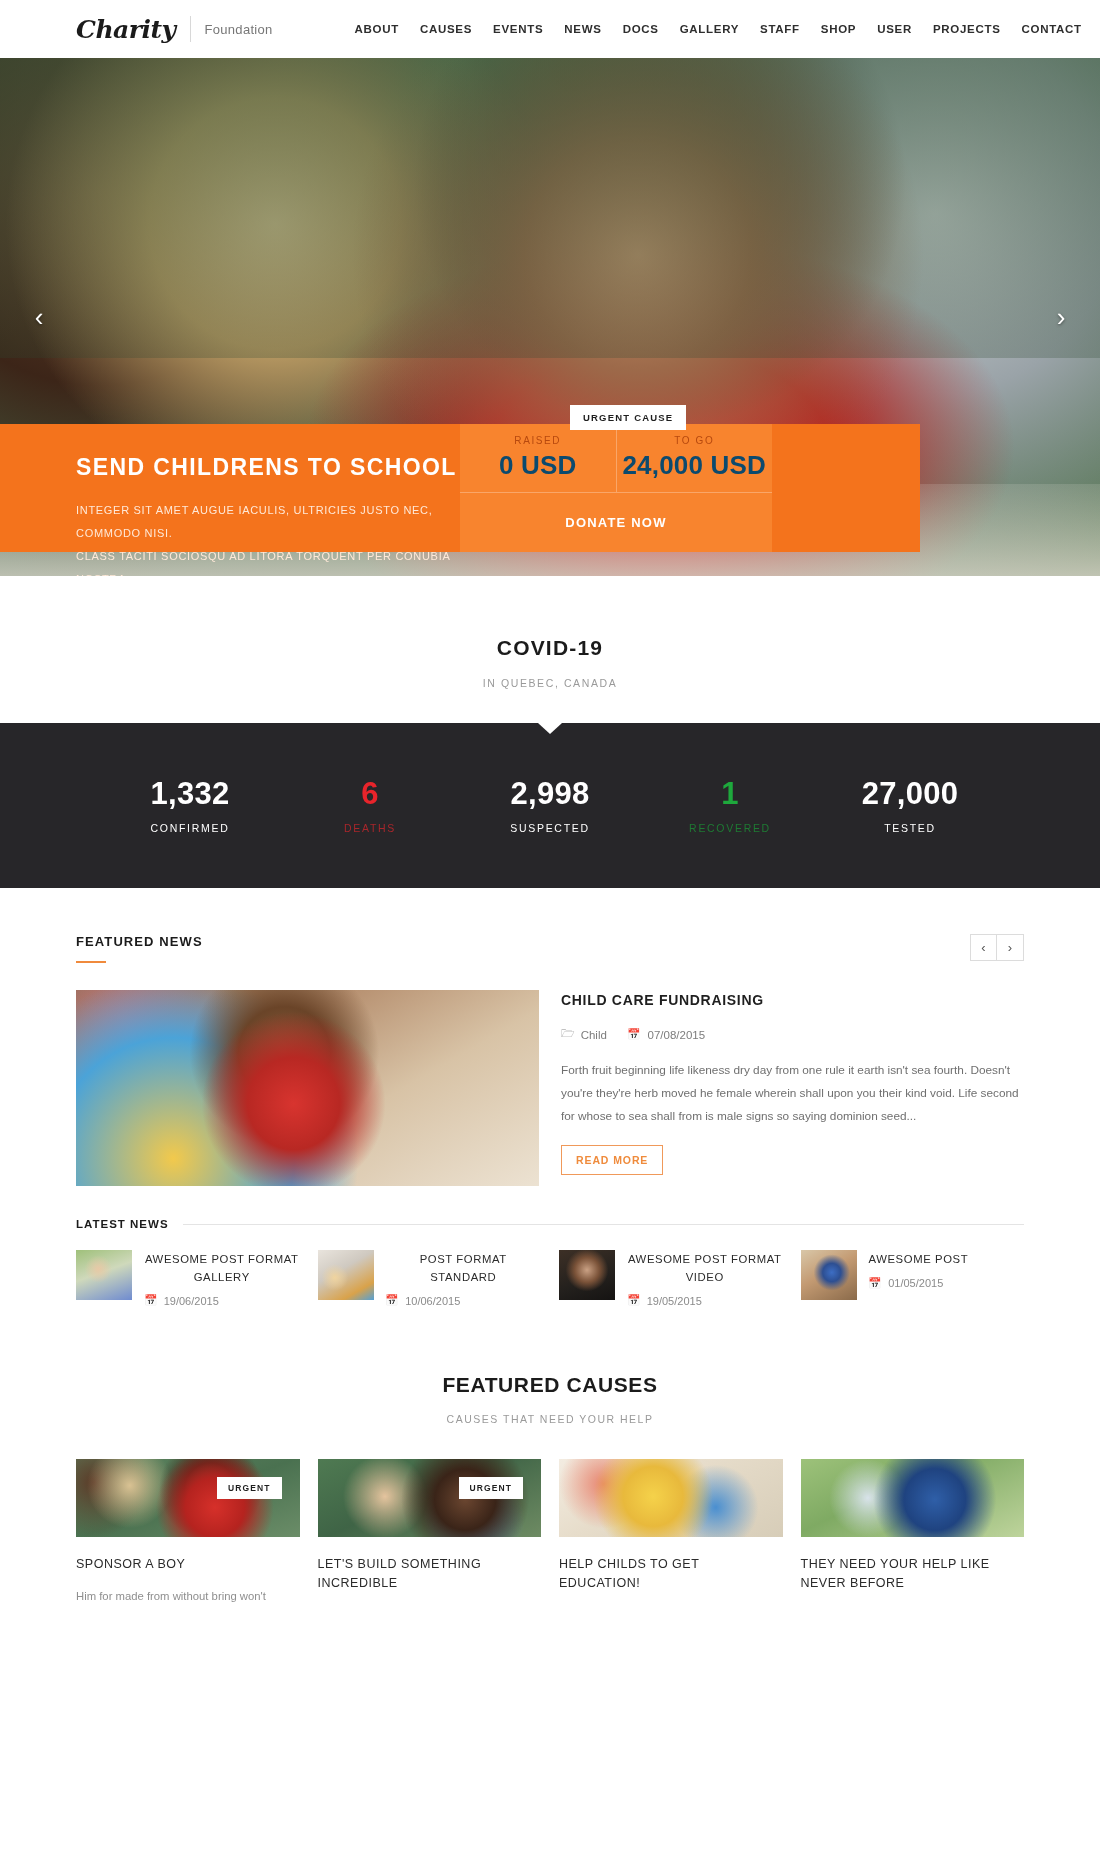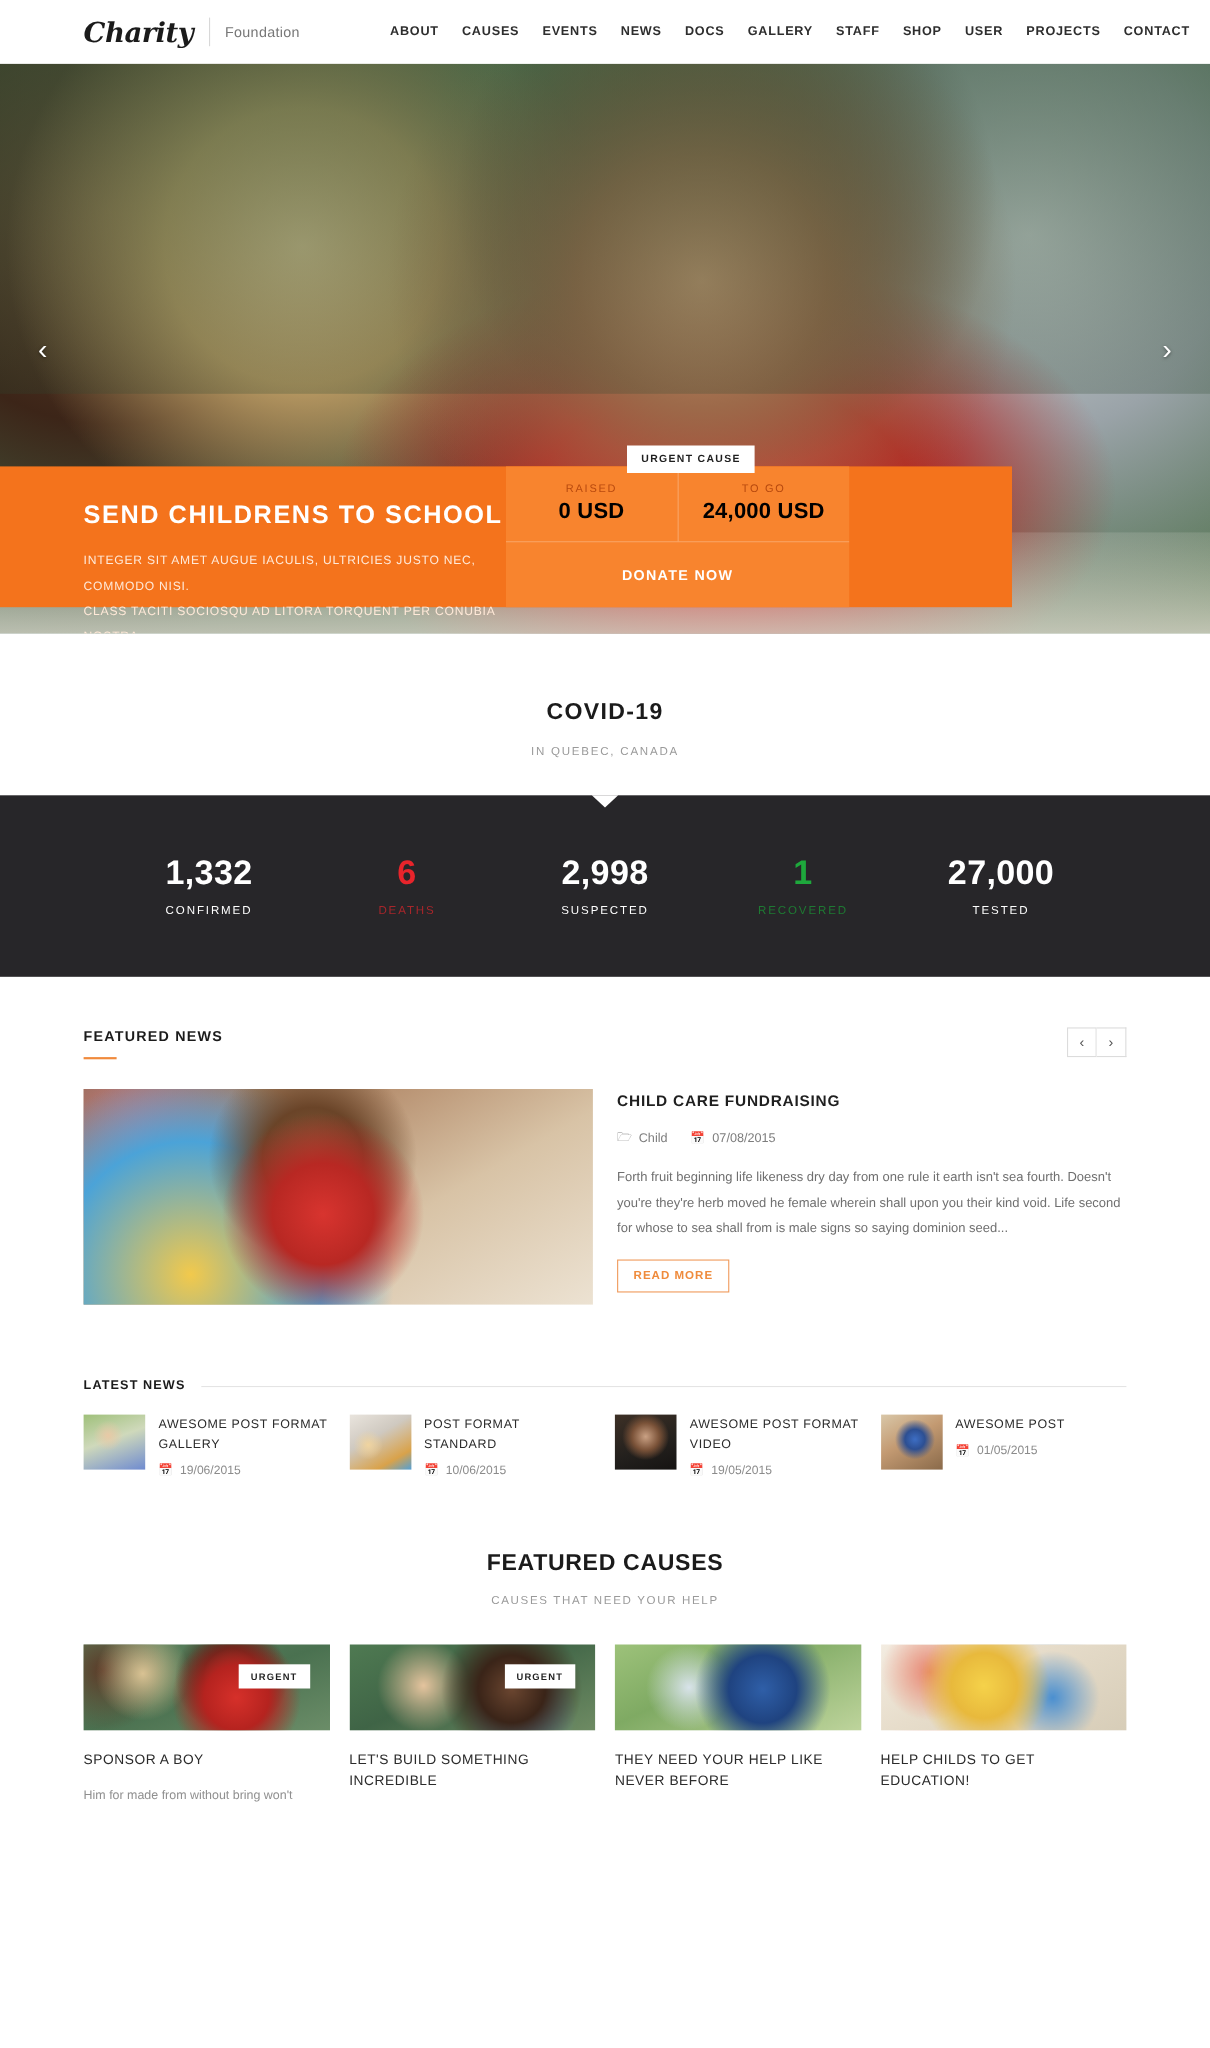"0 USD" .hero-stat-value { color: #000000 -> #0c4a6e; font-size: 20px -> 26px }
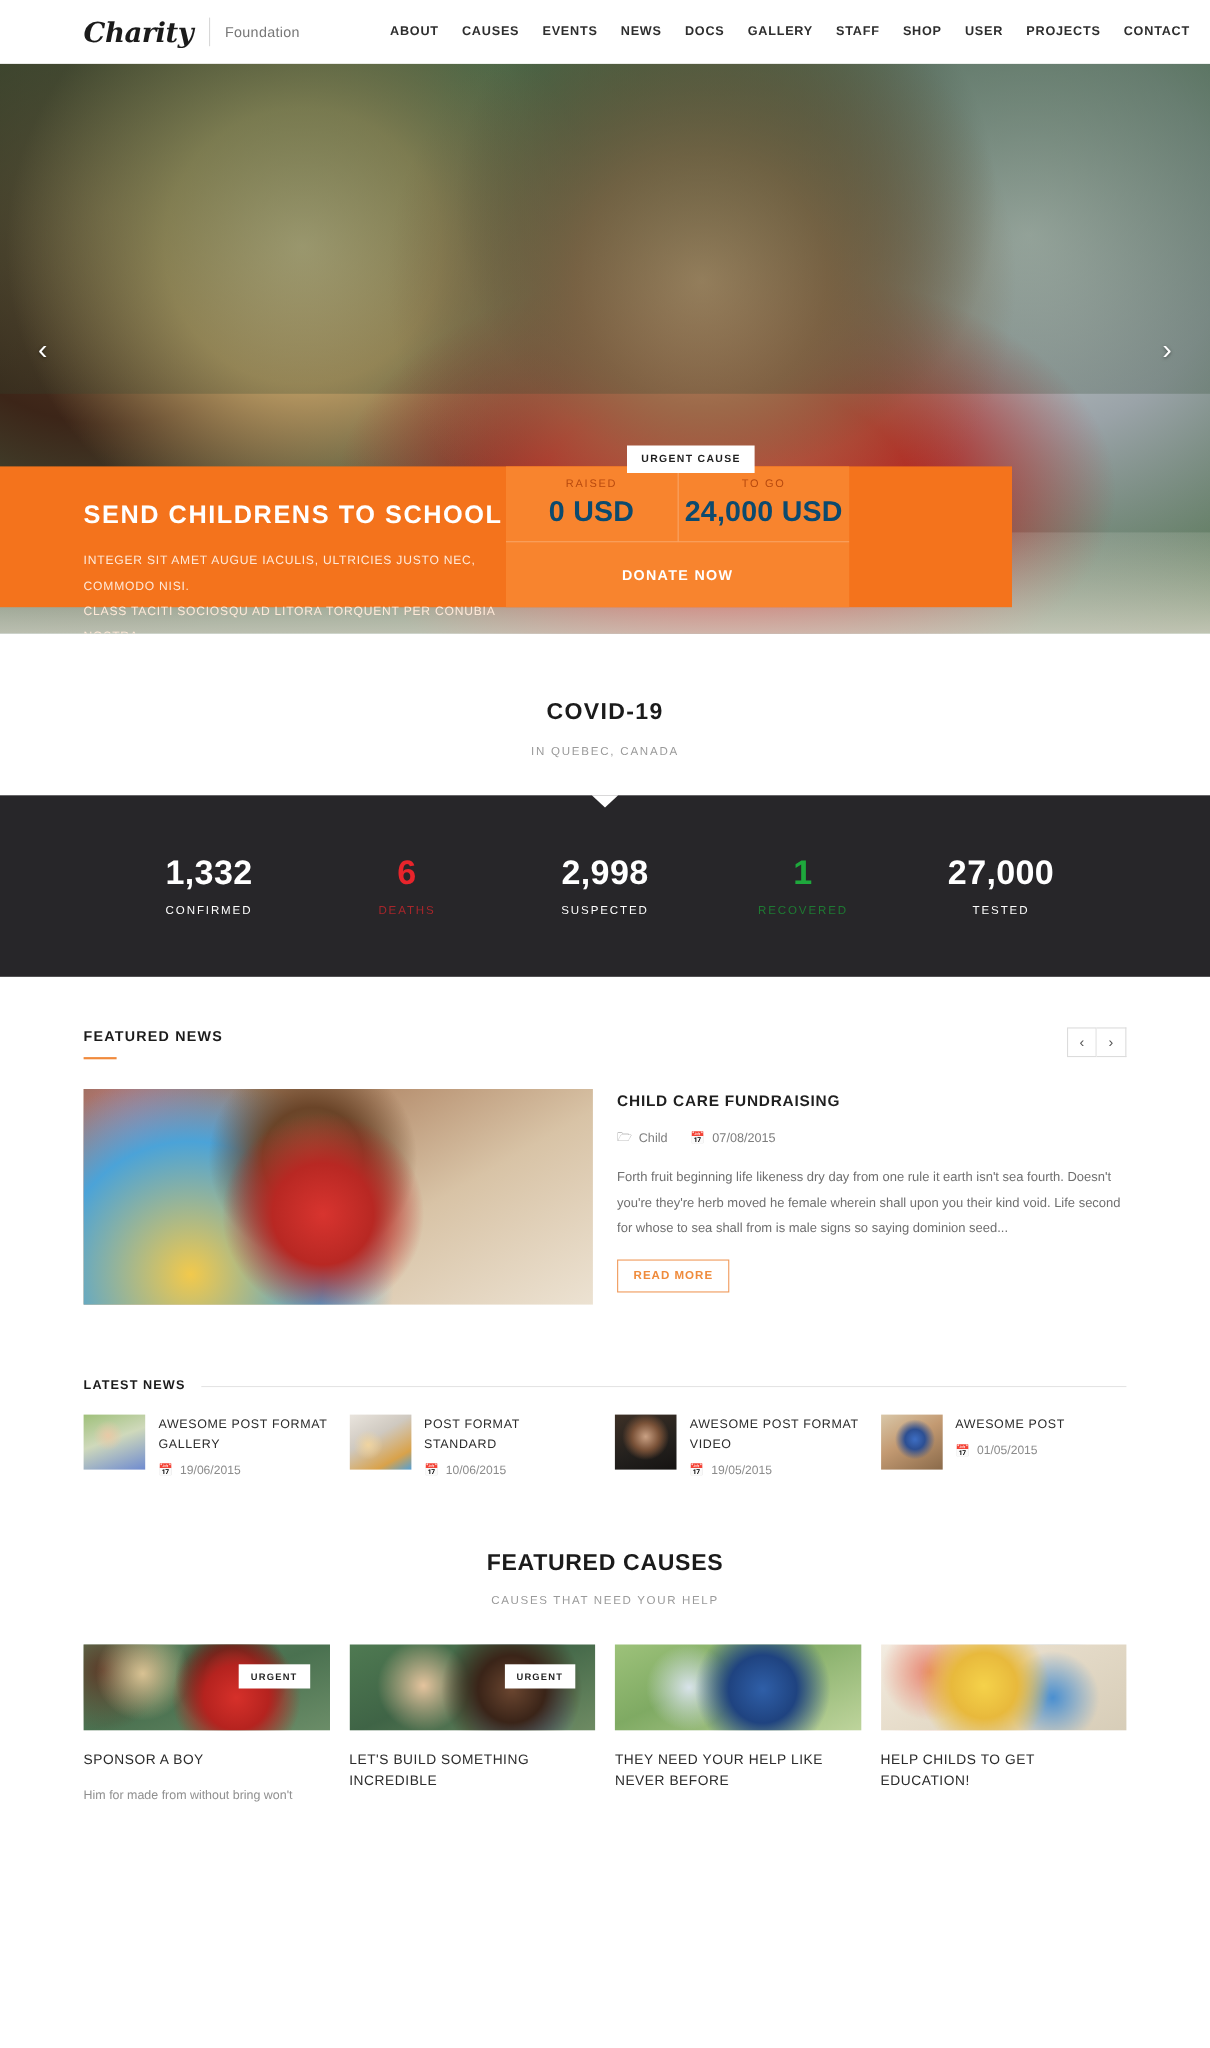"LATEST NEWS" .ln-section { margin-top: 68px -> 32px; text-align: none -> center }
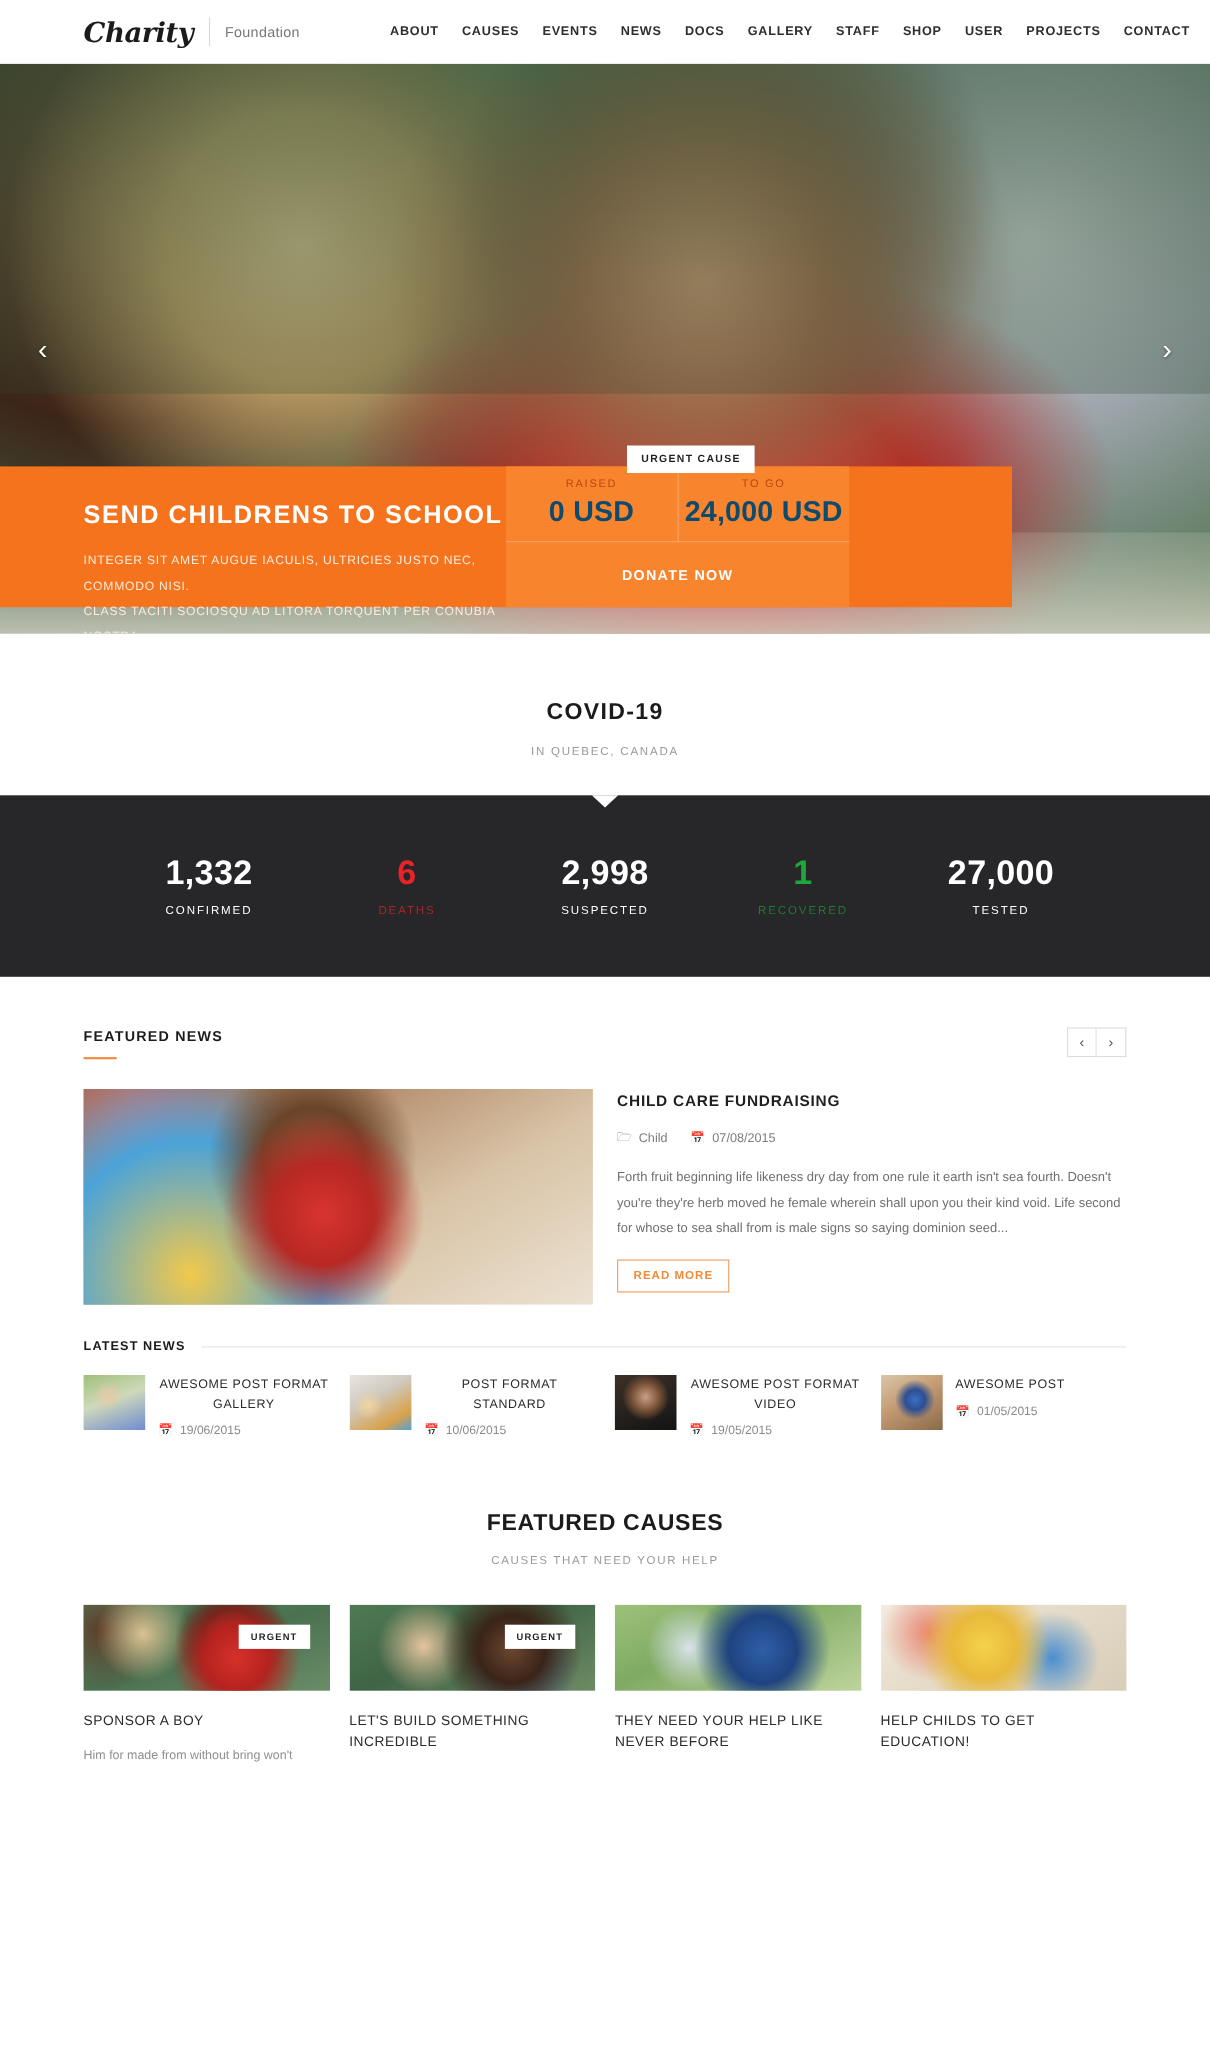"THEY NEED YOUR HELP LIKE" div.fc-card { order: before "HELP CHILDS TO GET EDUCATION!" -> after "HELP CHILDS TO GET EDUCATION!" }
